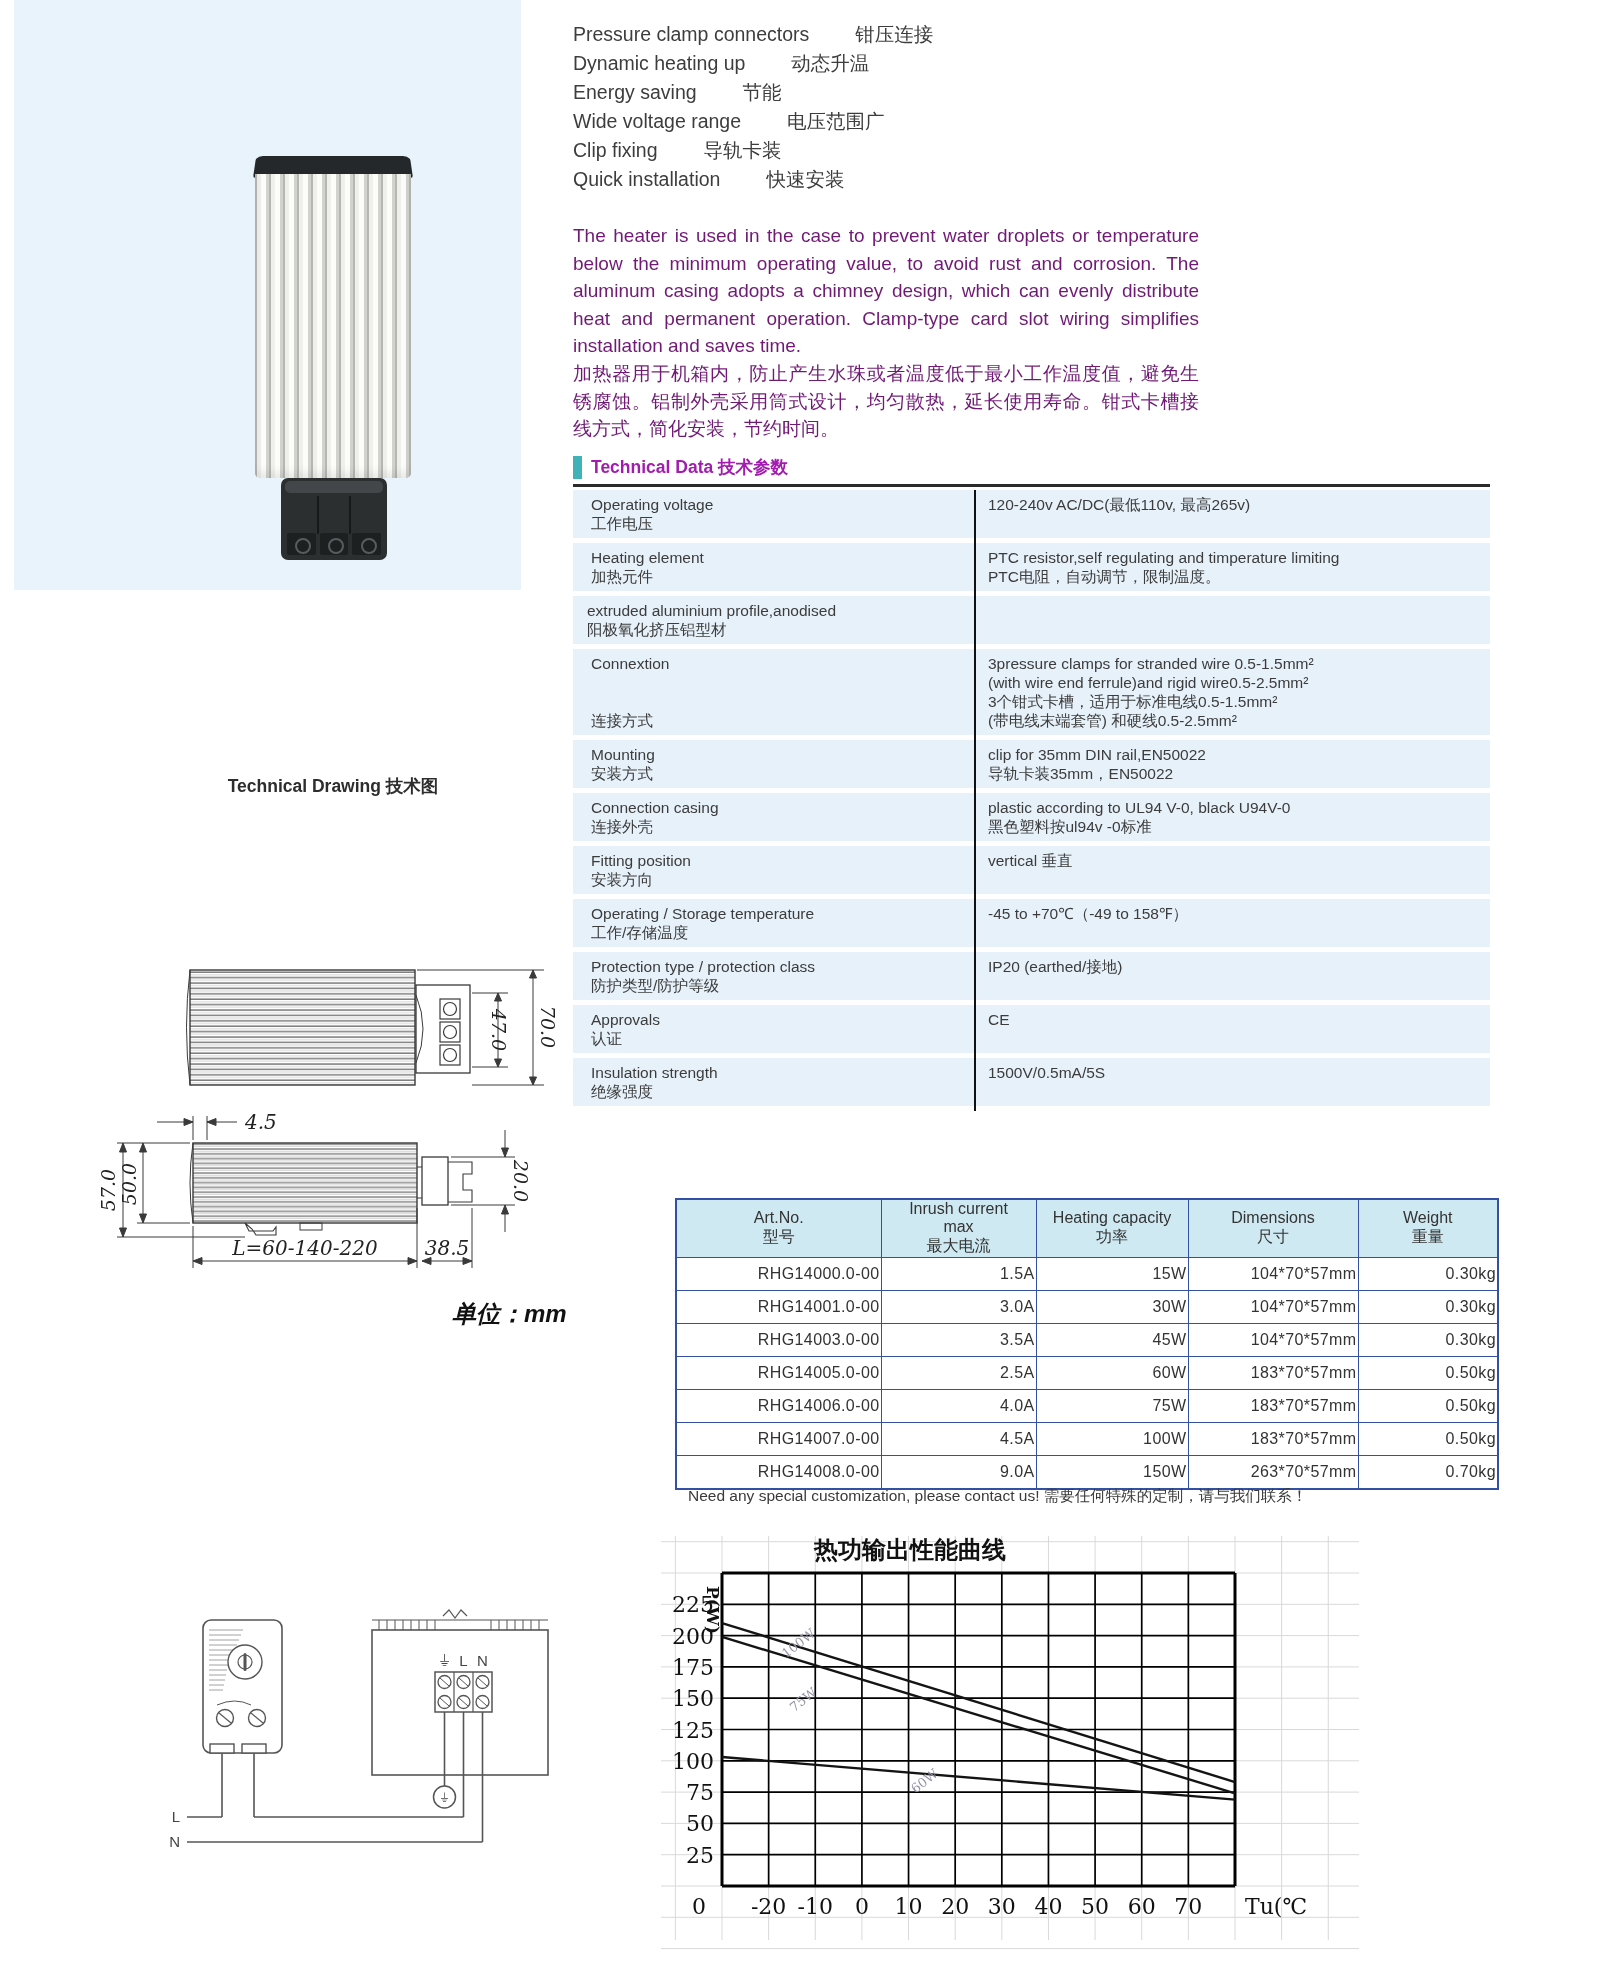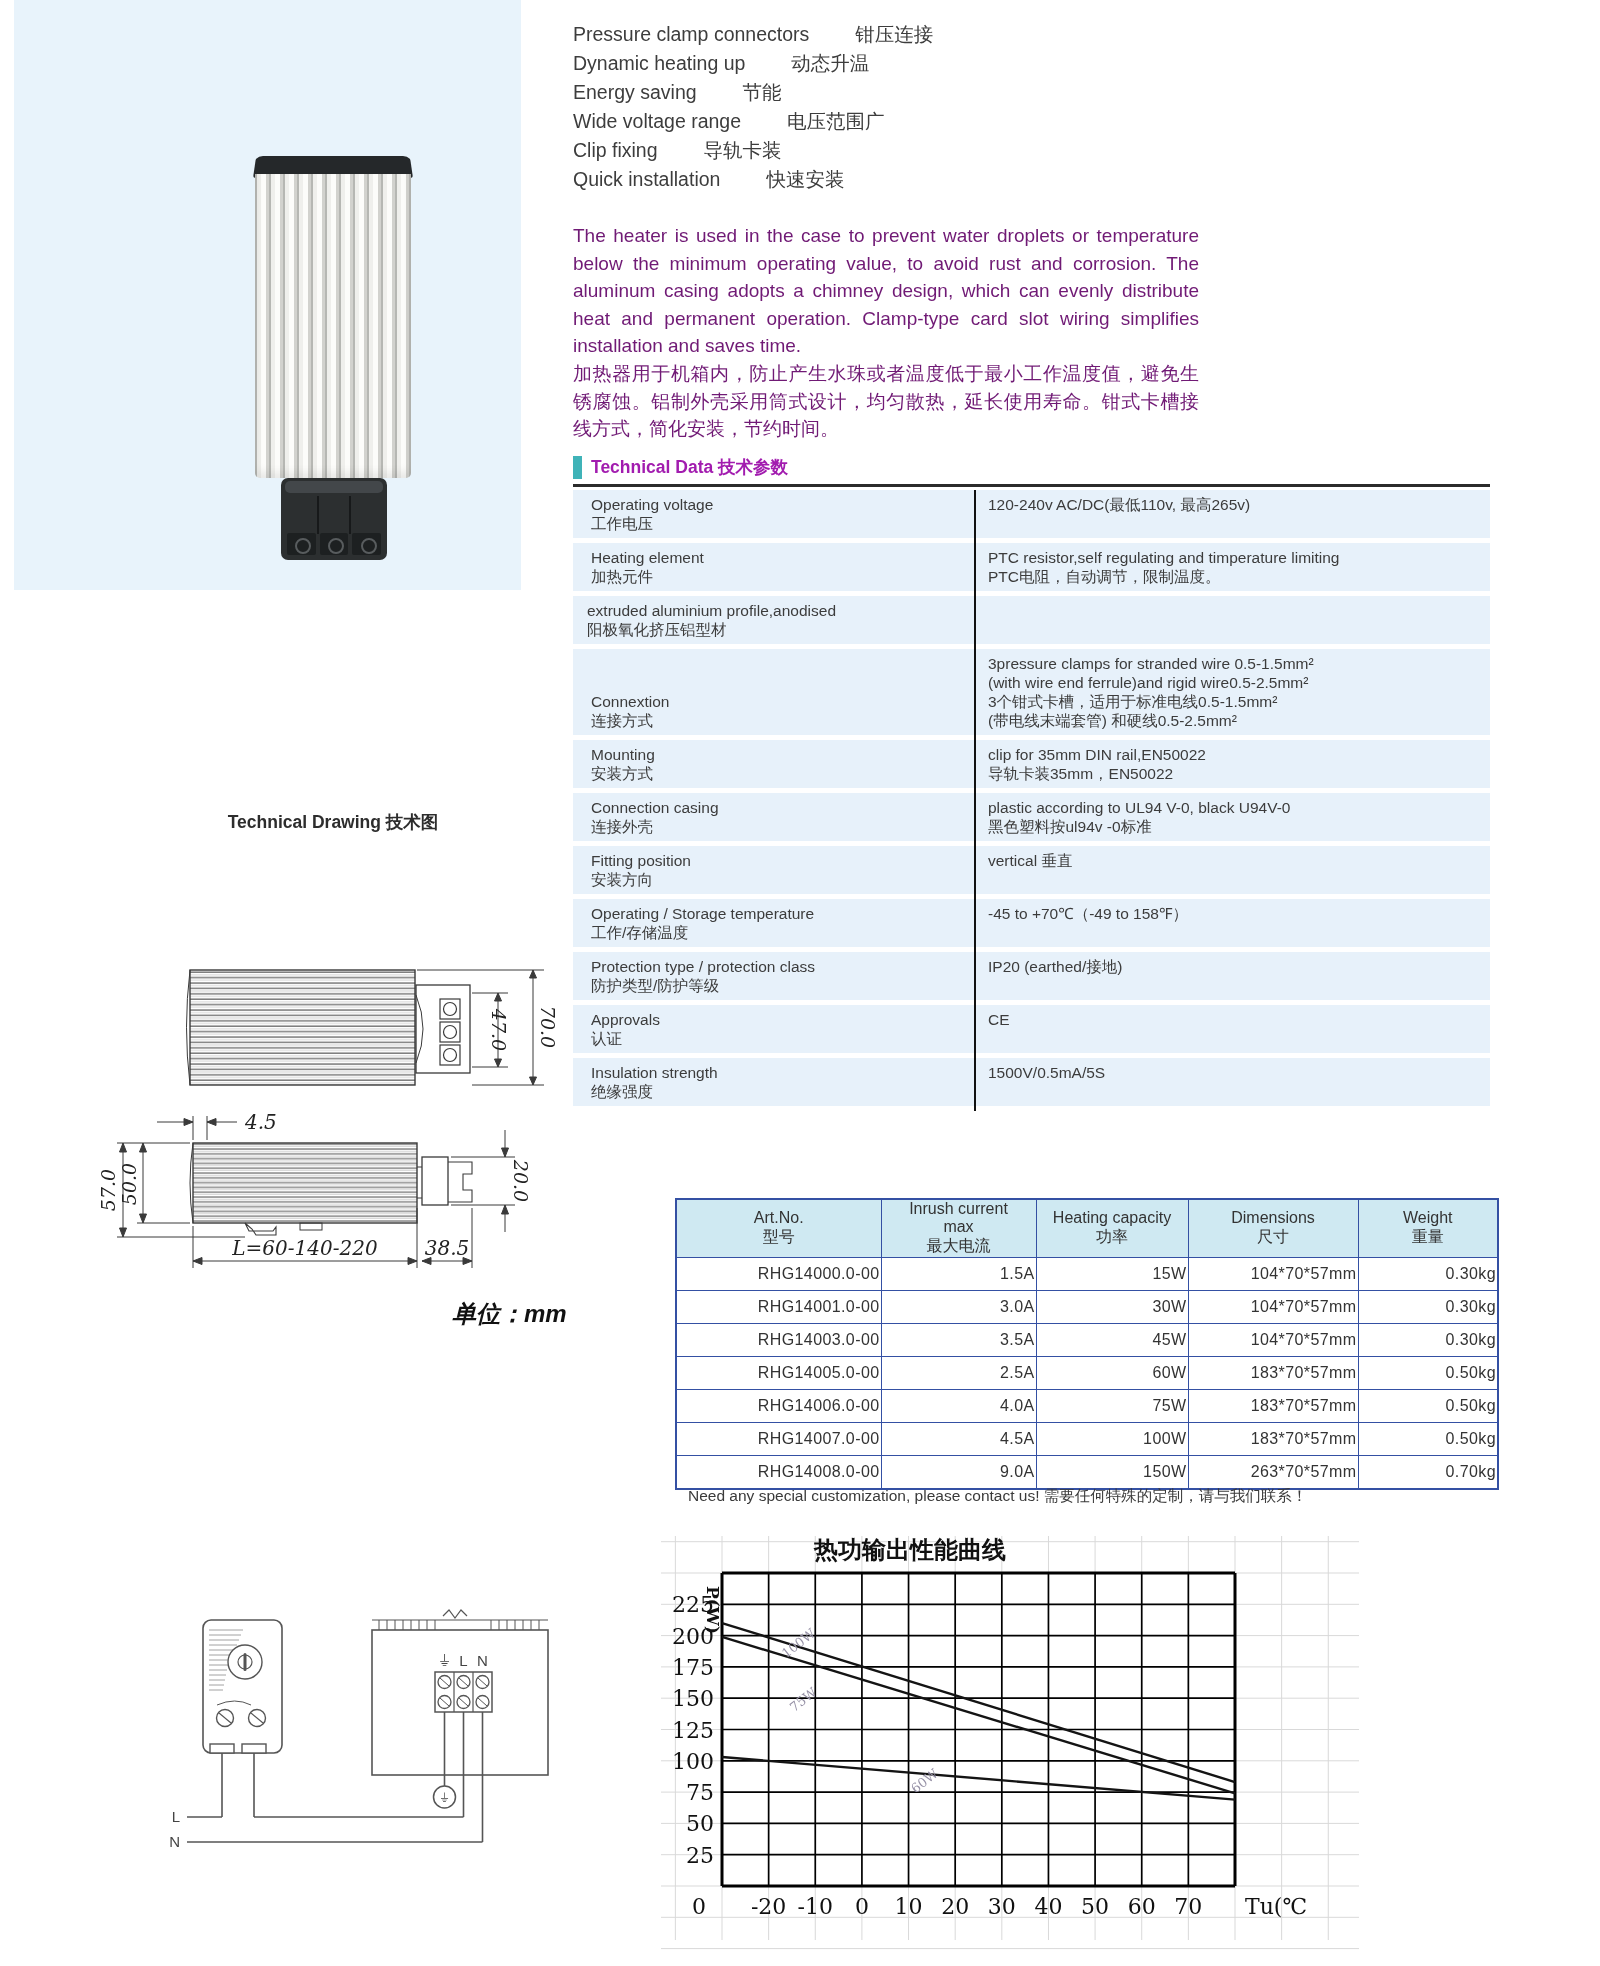"Operating voltage" .t-label { justify-content: flex-end -> space-between }
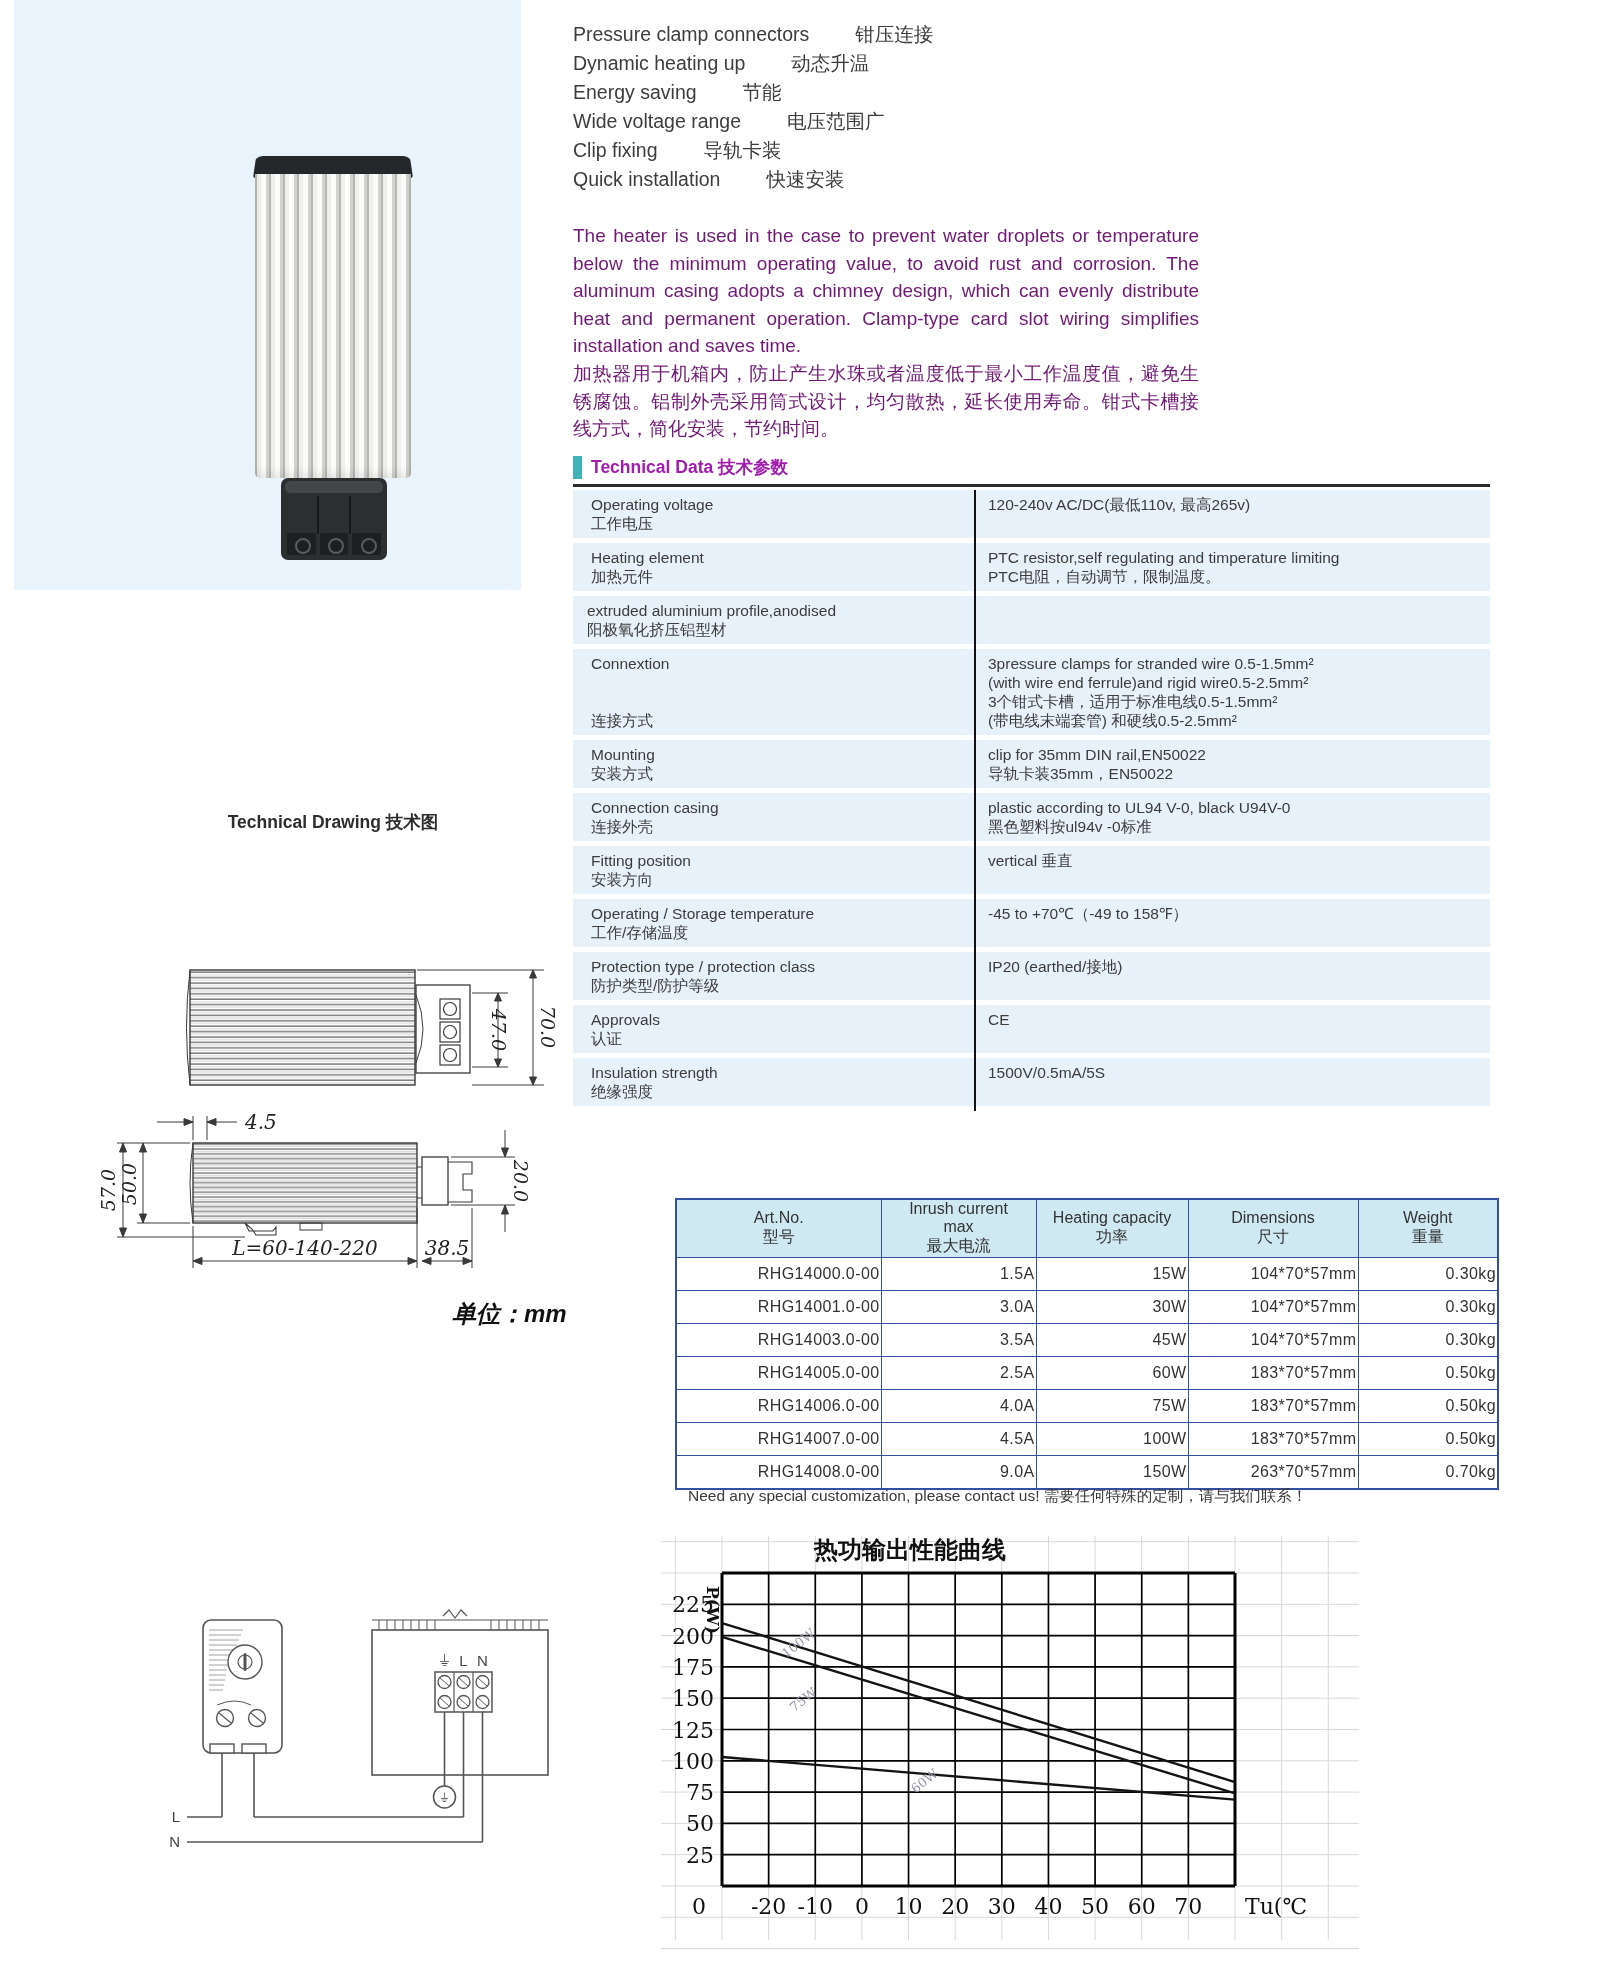"Technical Drawing 技术图" .drawing-title { margin-top: 36px -> none }
